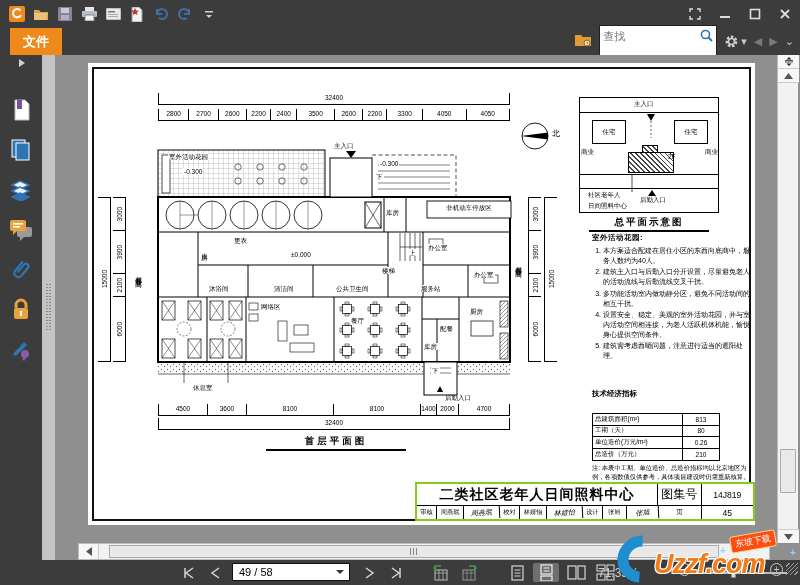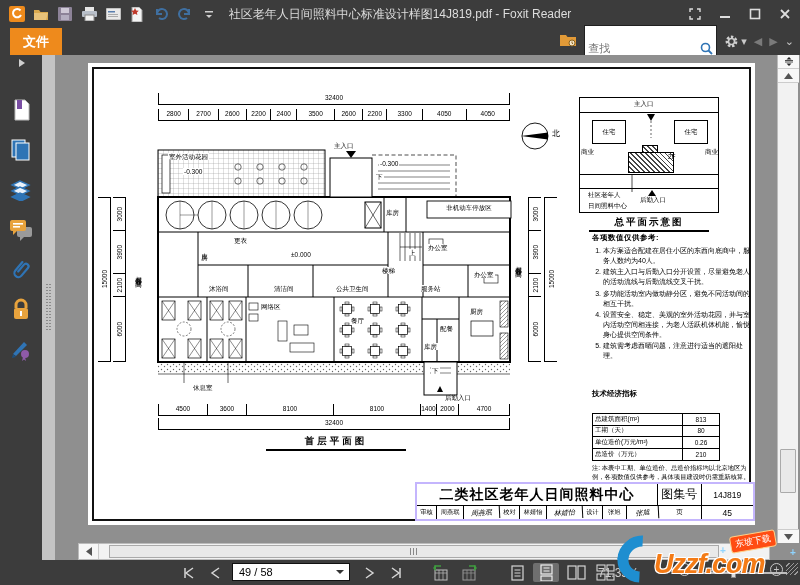"社区老年人日间照料中心标准设计样图14J819.pdf - Foxit" div.win-title { html: <div>社区老年人日间照料中心标准设计样图14J819.pdf - Foxit Reader</div> -> none }
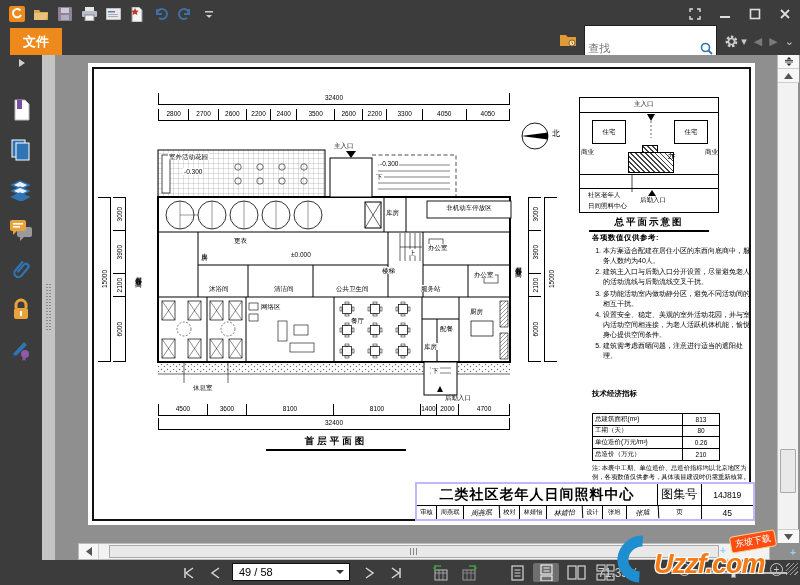"查找" .searchbox { align-items: flex-start -> flex-end; width: 133px -> 118px }
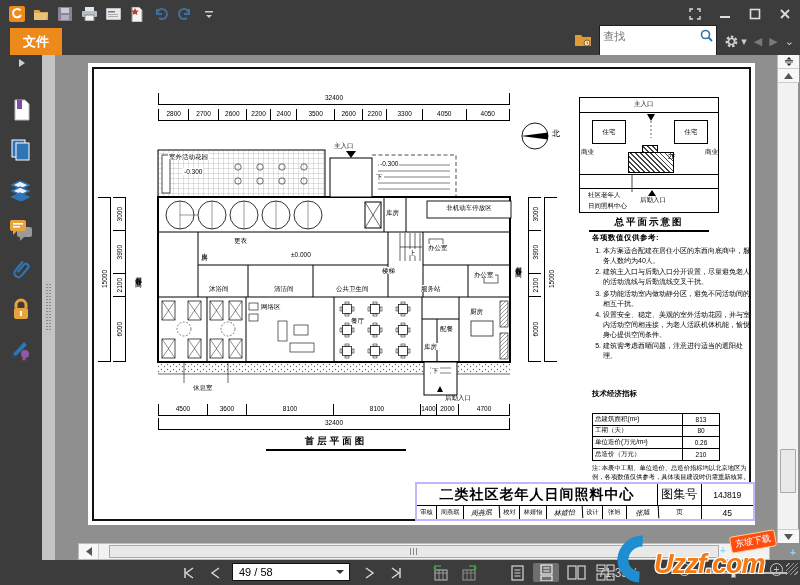"各项数值仅供参考:" h4 { text: 各项数值仅供参考 -> 室外活动花园 }
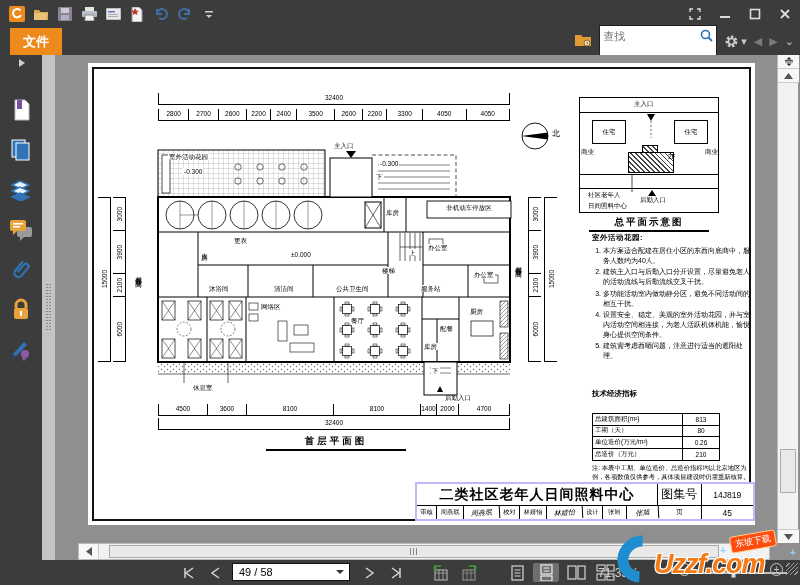"二类社区老年人日间照料中心" .tblock { border: 2px solid #c4b5fd -> 2px solid #84cc16 }
